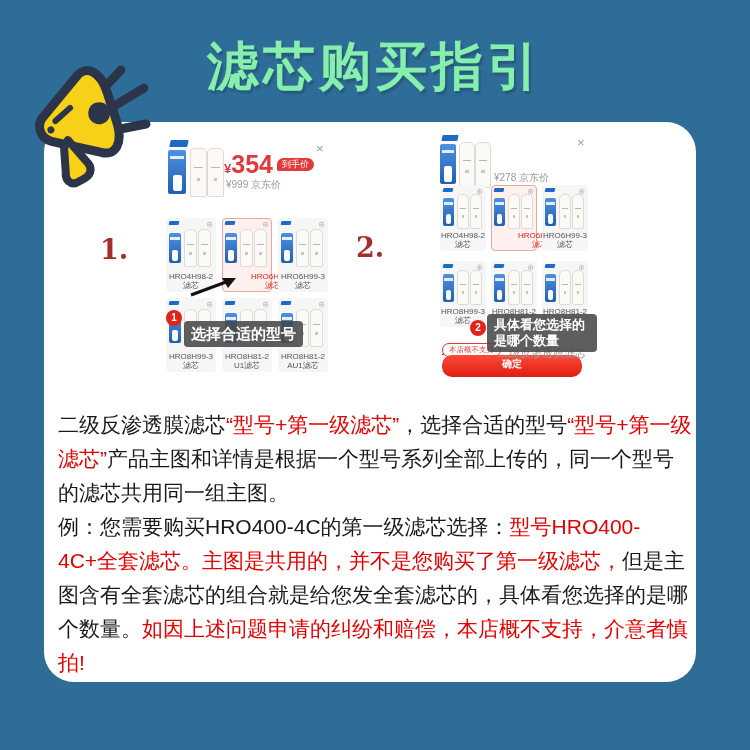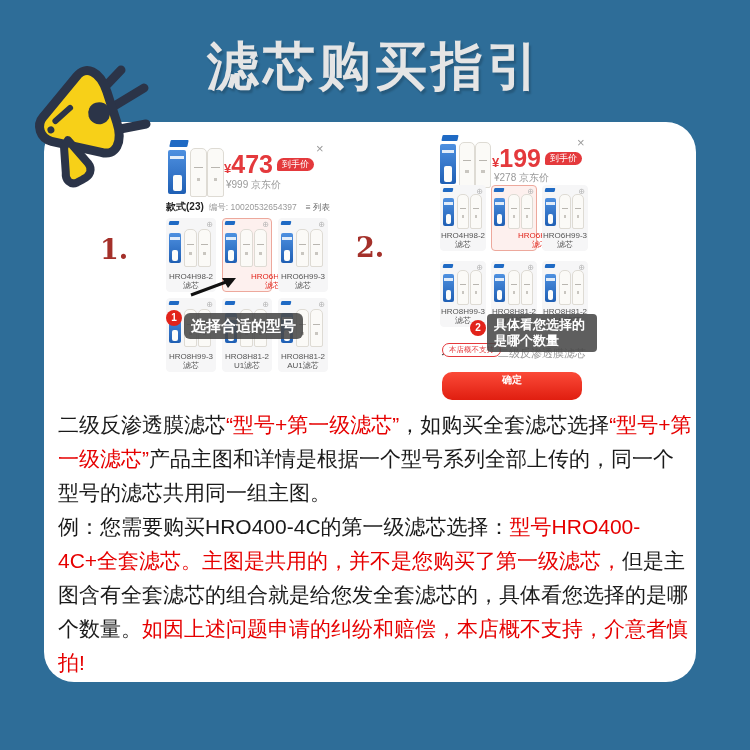"滤芯购买指引" .page-title { color: #e5e5e5 -> #86efac }
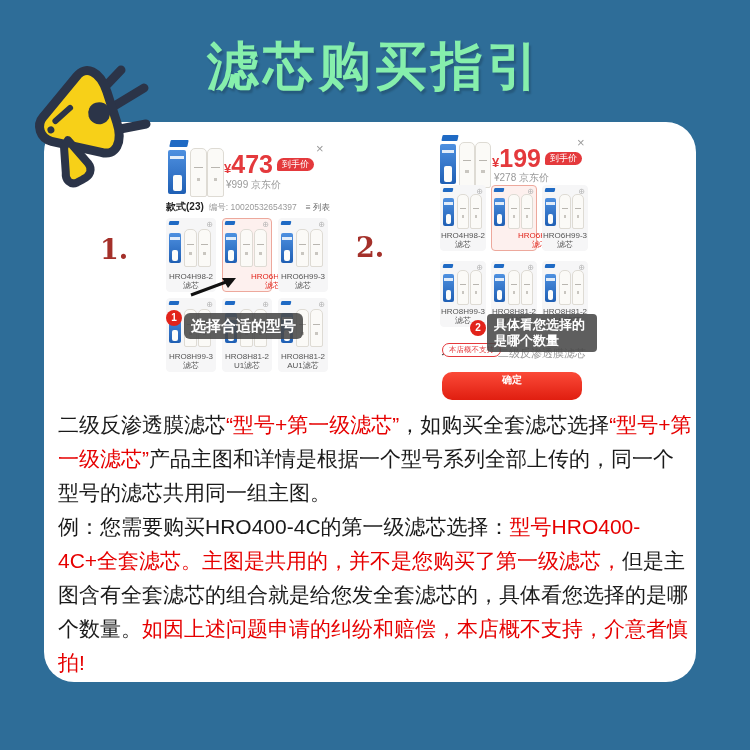"473" span.price-big { text: 473 -> 354 }
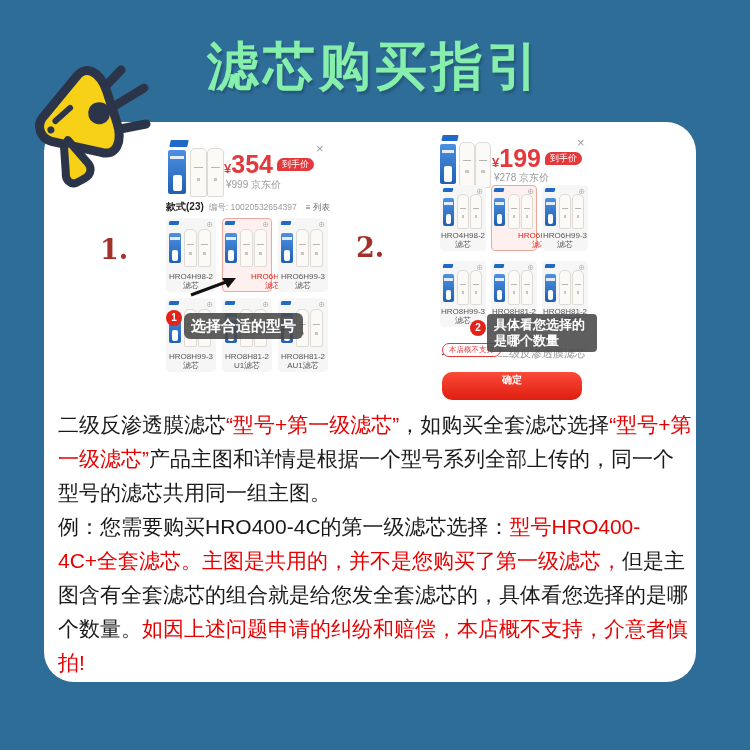"¥199 到手价" div.price-row { html: <div> <span>¥</span><span>199</span><span>到手价</span> </div> -> none }
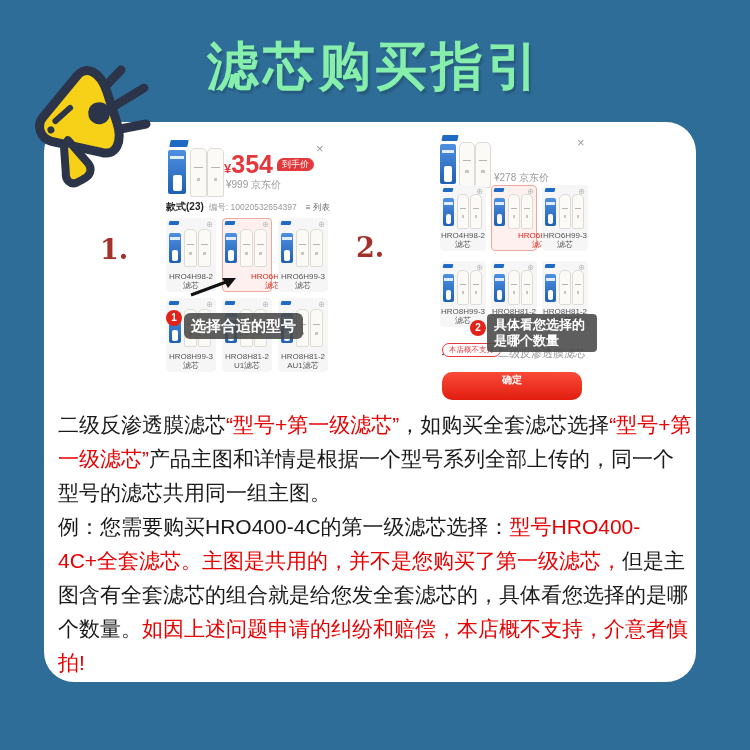"款式(23)" div.styles-row { html: <div> <span>款式(23)</span> <span>编号: 10020532654397</span> <span><span>≡</span> <span>列表</span></span> </div> -> none }
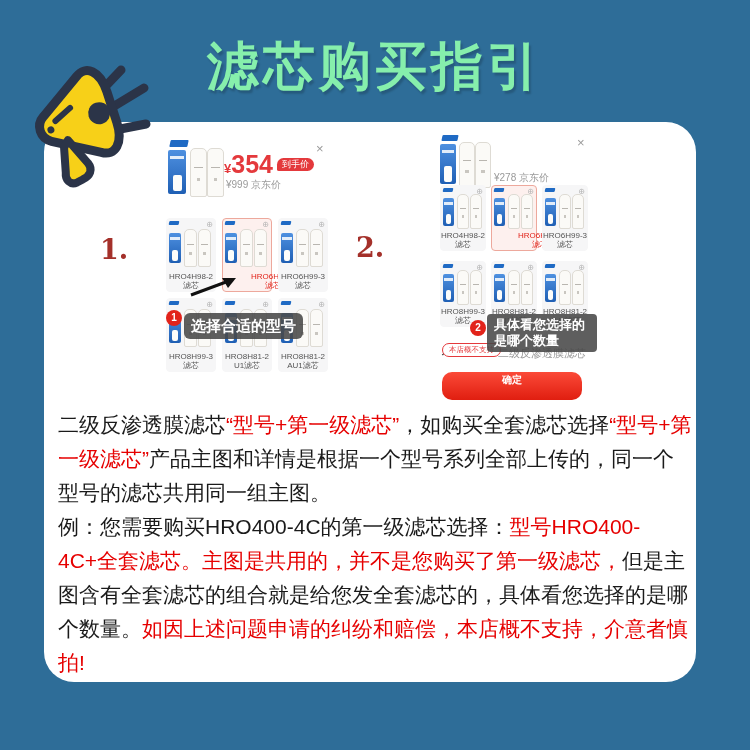"选择合适的型号" div.tip-box { border-radius: 6px -> none; top: 11px -> 19px }
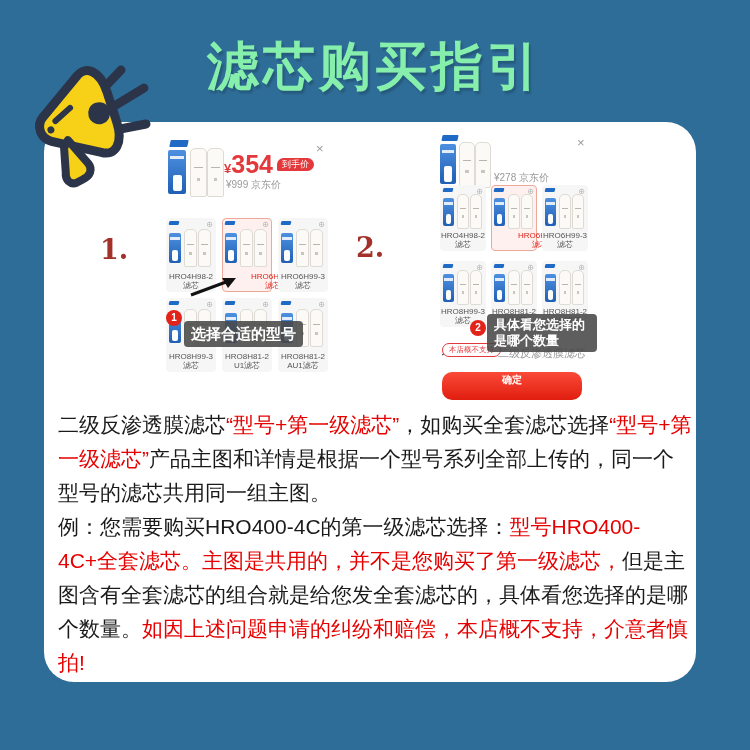"确定" div.confirm-btn { font-family: Liberation Mono, monospace -> none; height: 28px -> 22px; top: 241px -> 224px }
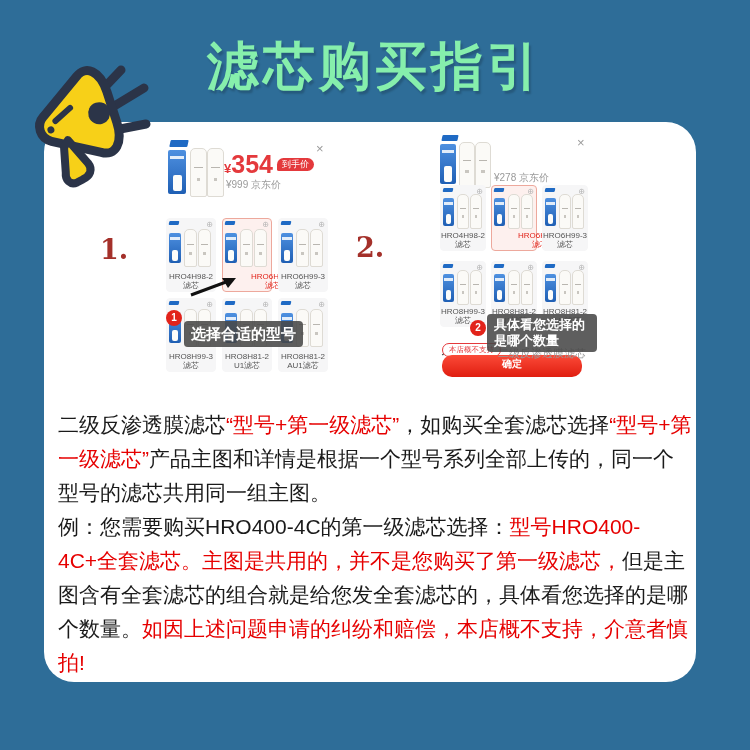"，如购买全套滤芯选择" span { text: 如购买全套滤芯选择 -> 选择合适的型号 }
